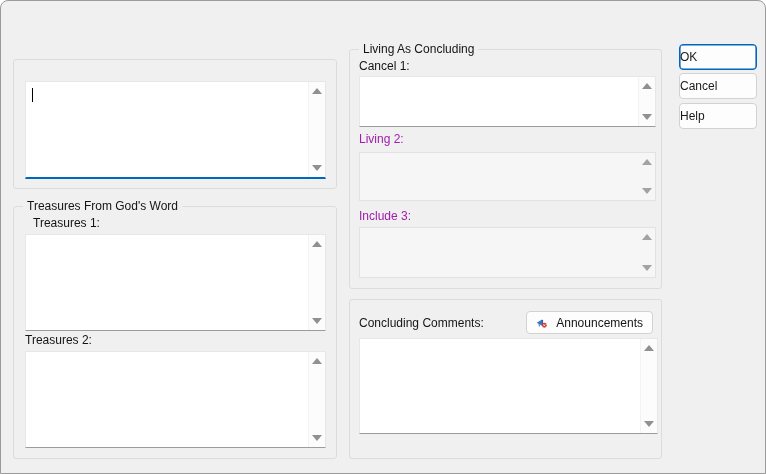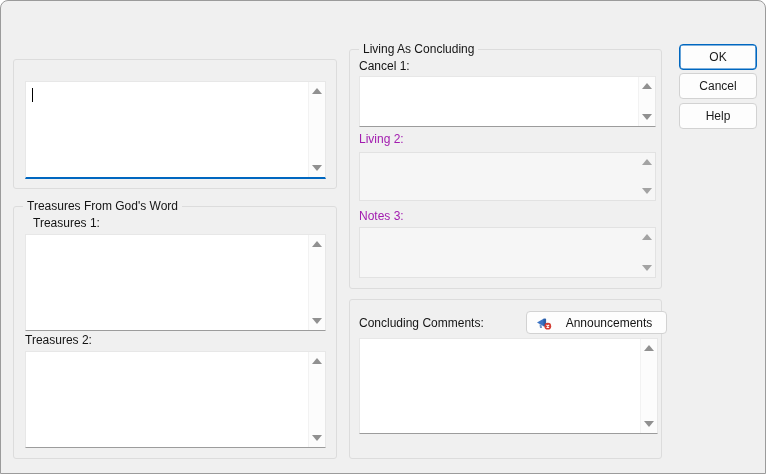"OK" .btn { justify-content: center -> none }
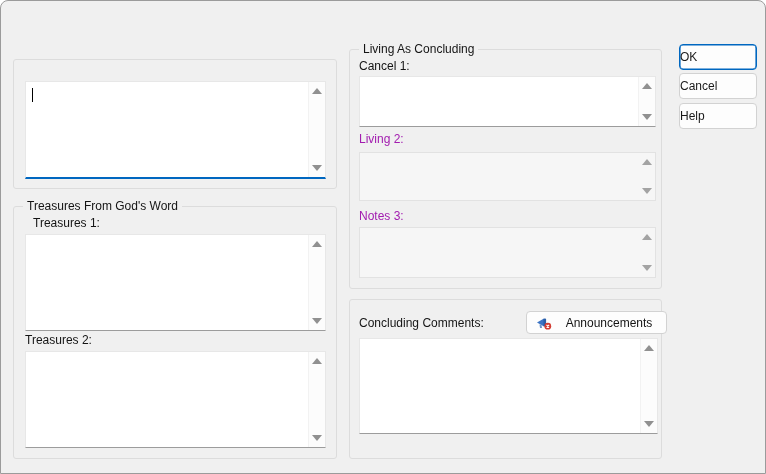"Notes 3:" span.lbl { text: Notes -> Include }
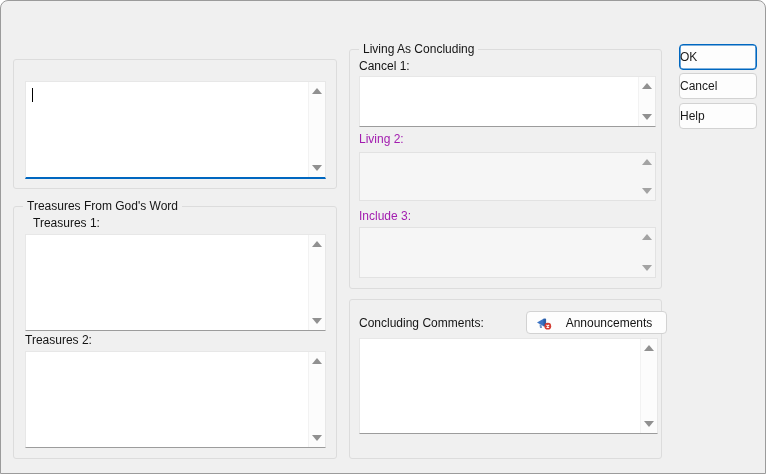"Announcements" .announce-btn { width: 141px -> 127px }
